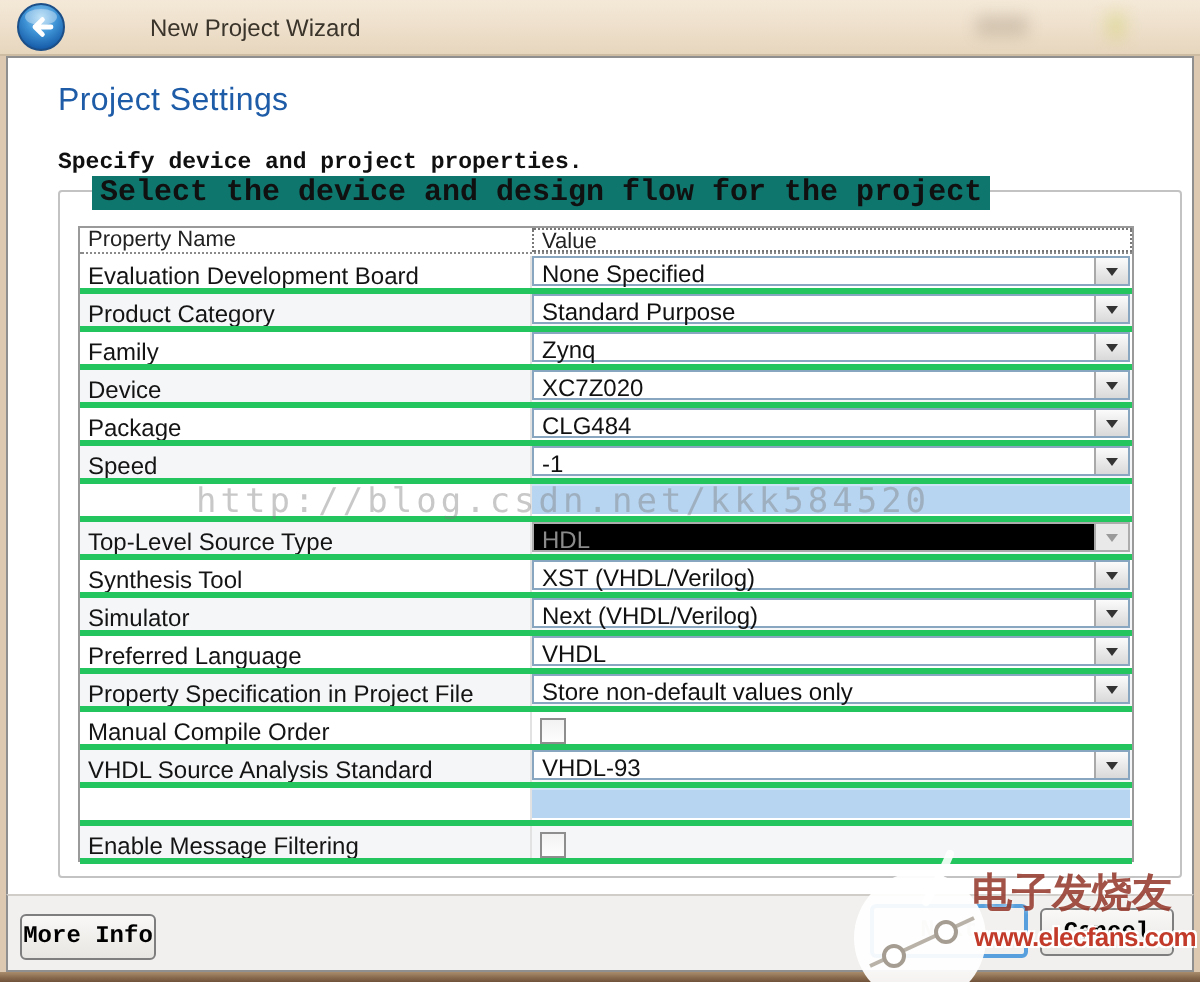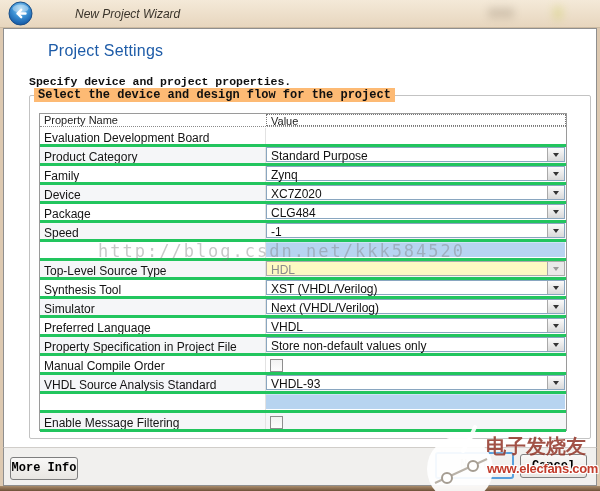"New Project Wizard" .titlebar { font-style: italic -> none }
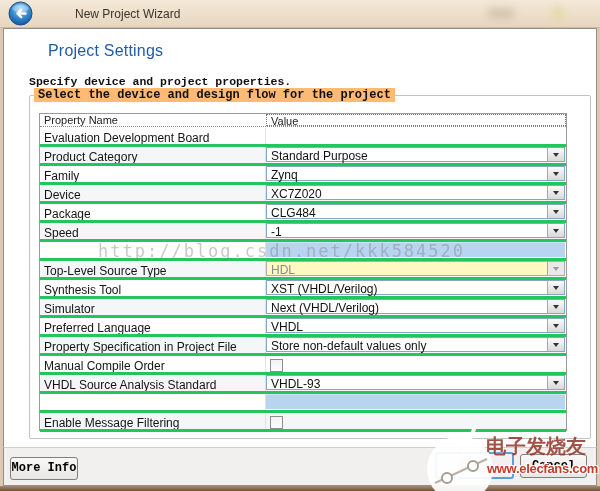"Project Settings" .heading { margin-left: 19px -> none }
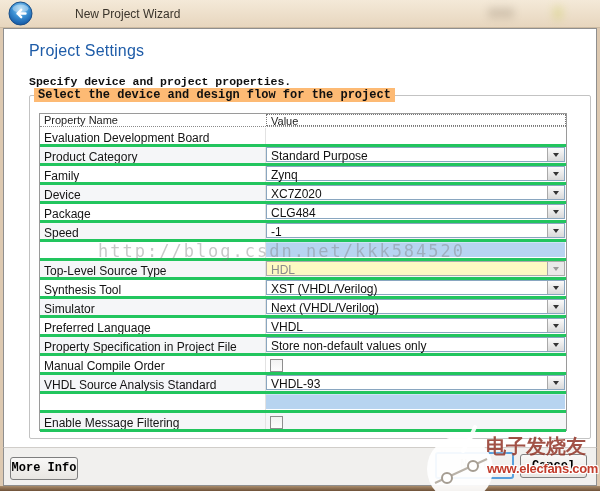"Select the device and design" .legend { background: #fdba74 -> #0f766e; font-size: 12px -> 15px; left: 4px -> 16px }
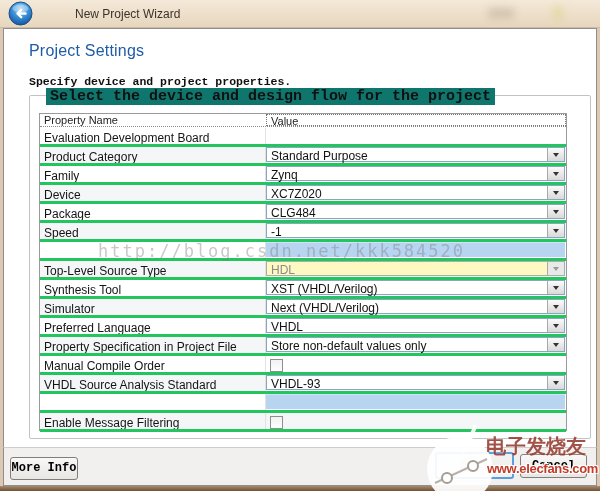"None Specified" div.cell-value { html: none -> <div> <div> <span>None Specified</span> <div> <div></div> </div> </div> </div> }
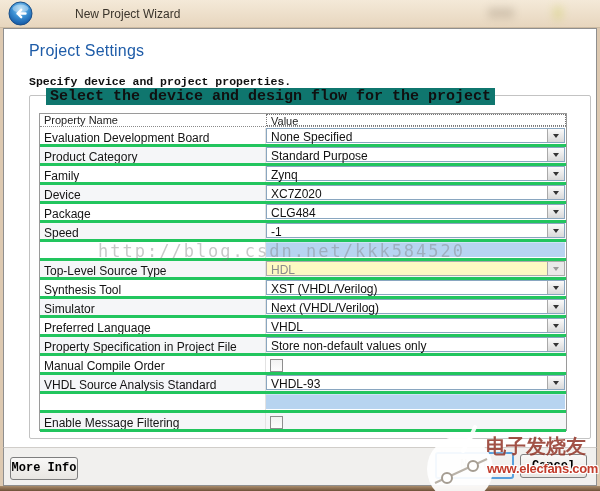"HDL" .combo.disabled { background: #fef9c3 -> #000000 }
